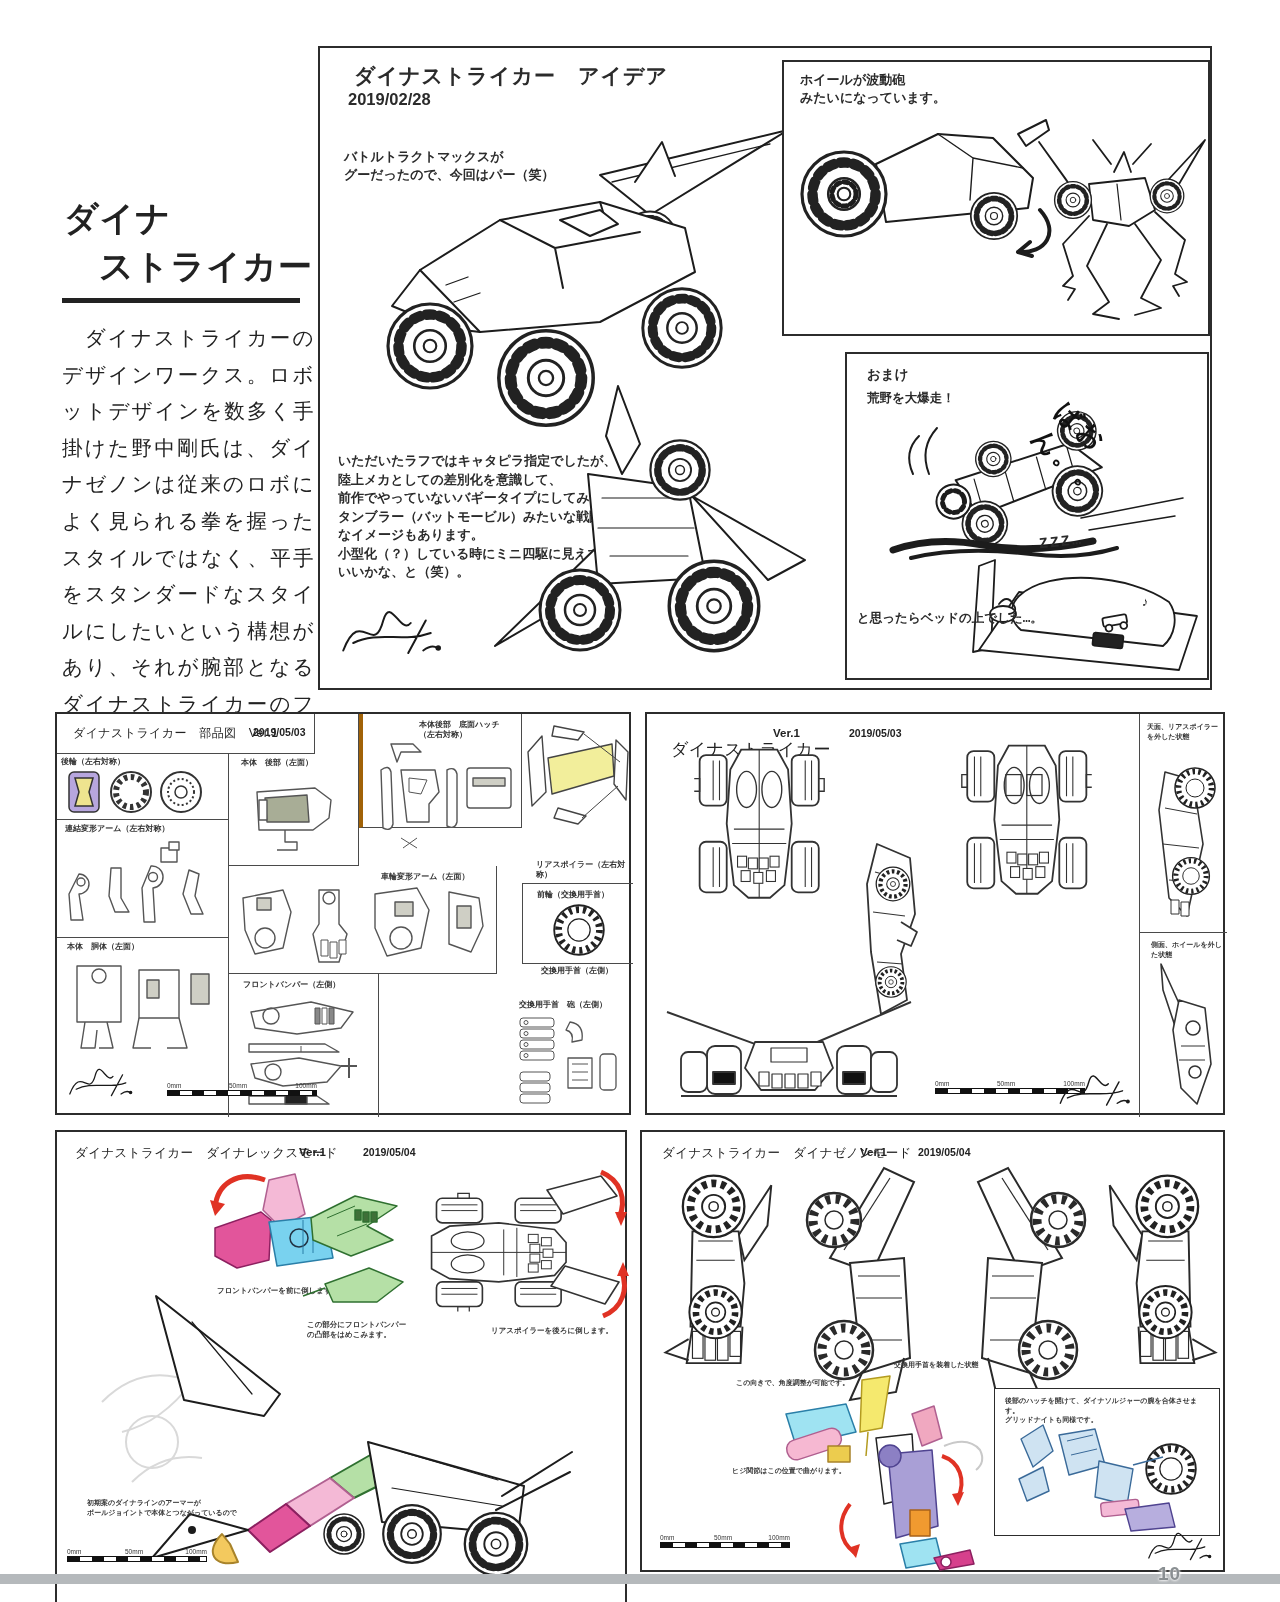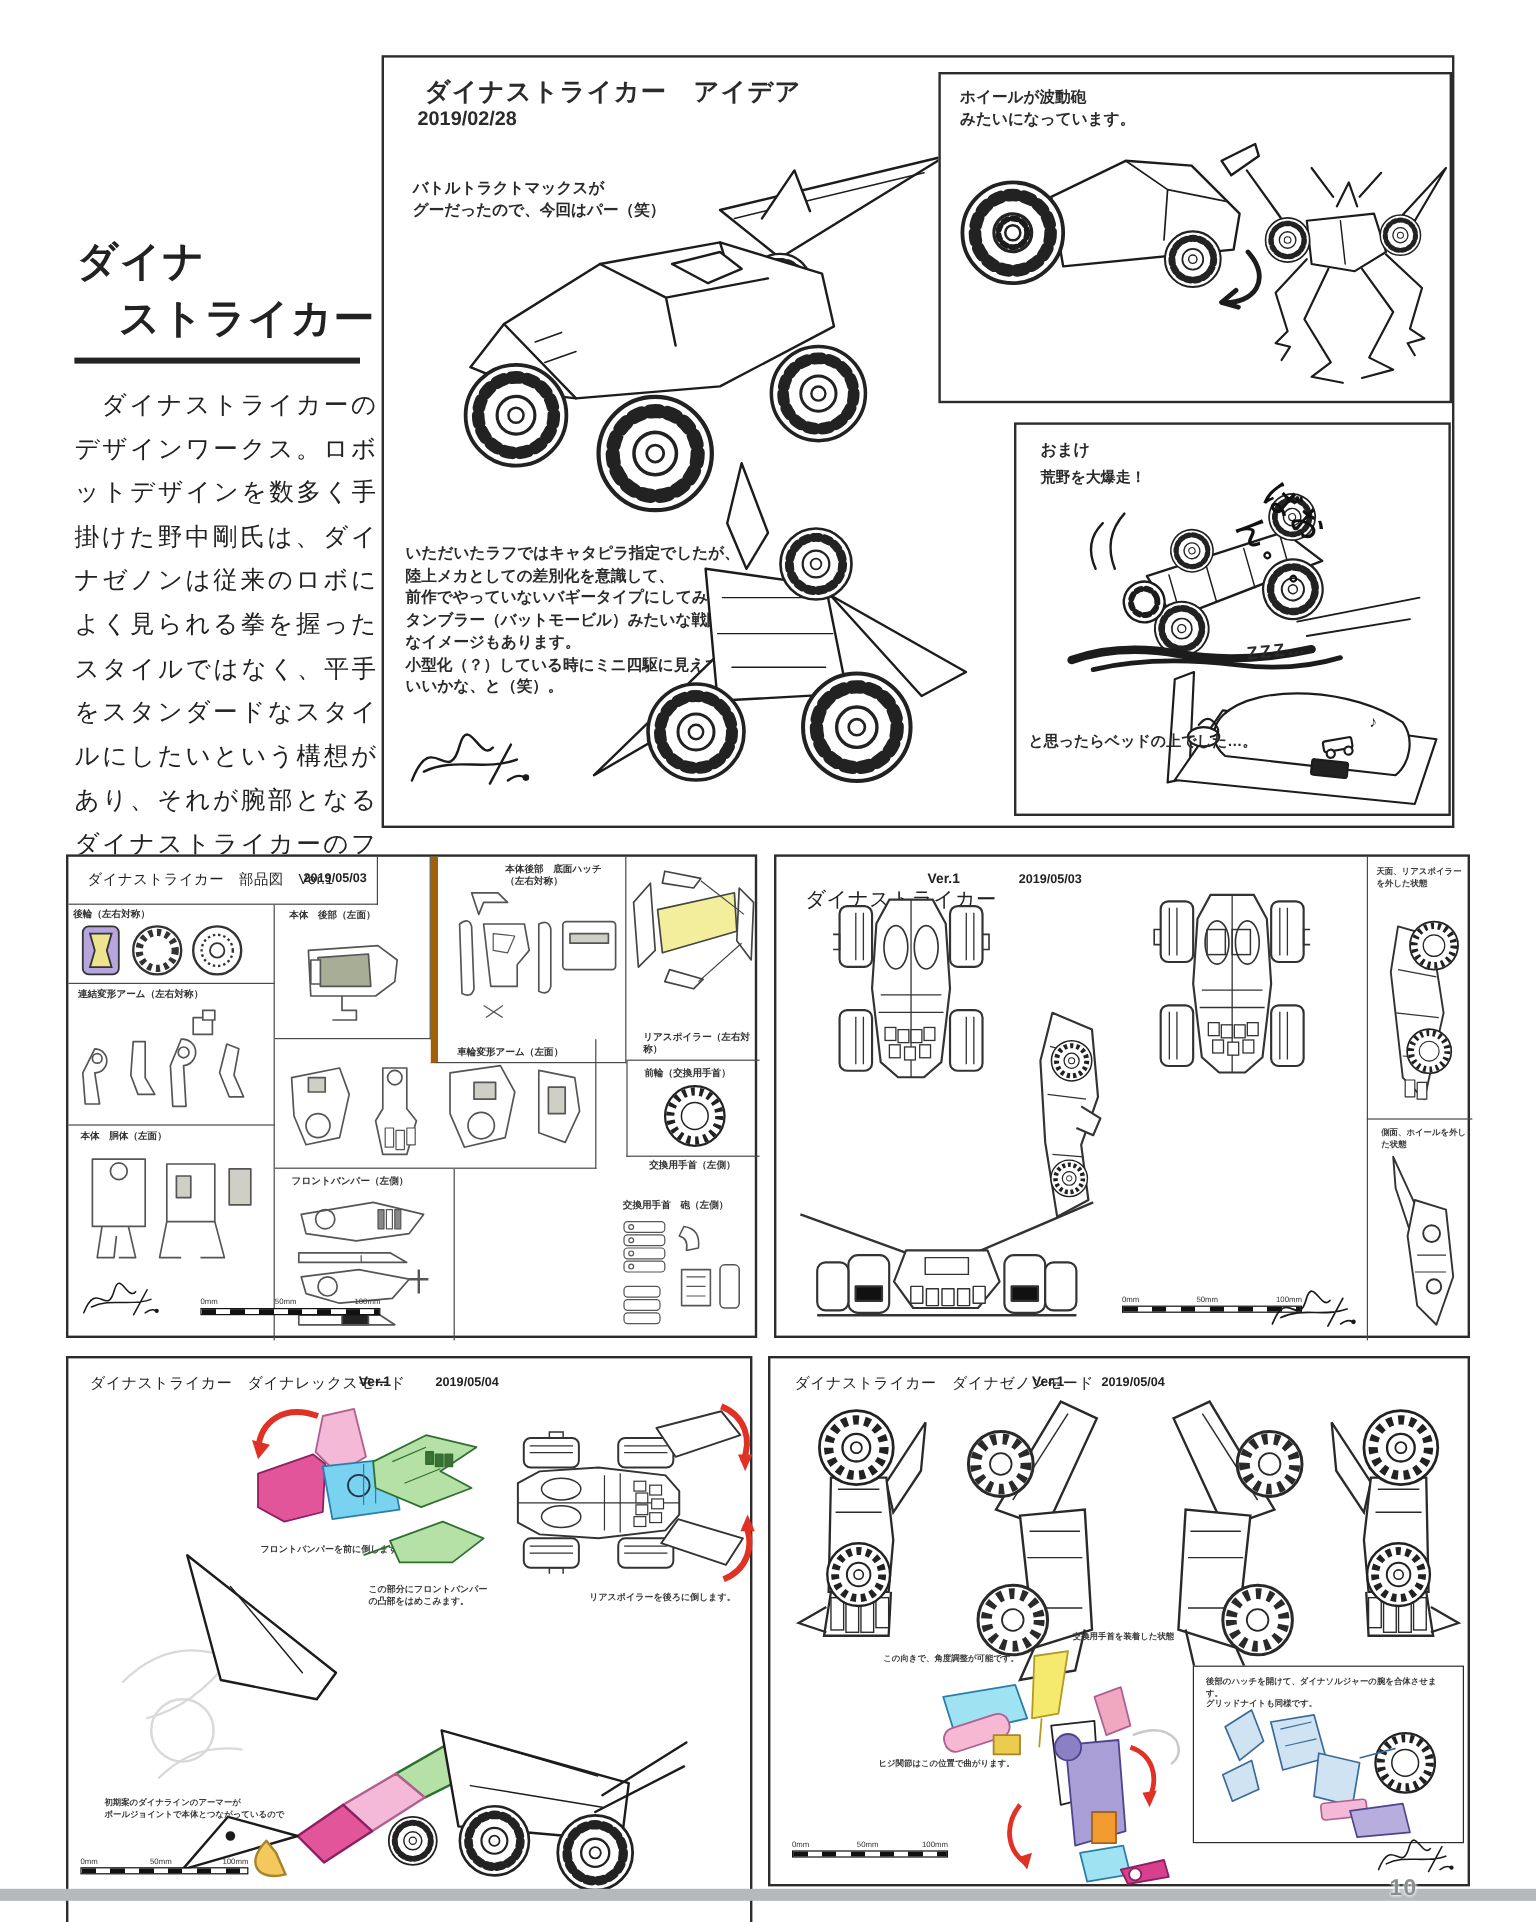"ホイールが波動砲" .inbox { font-family: none -> Liberation Mono, monospace }
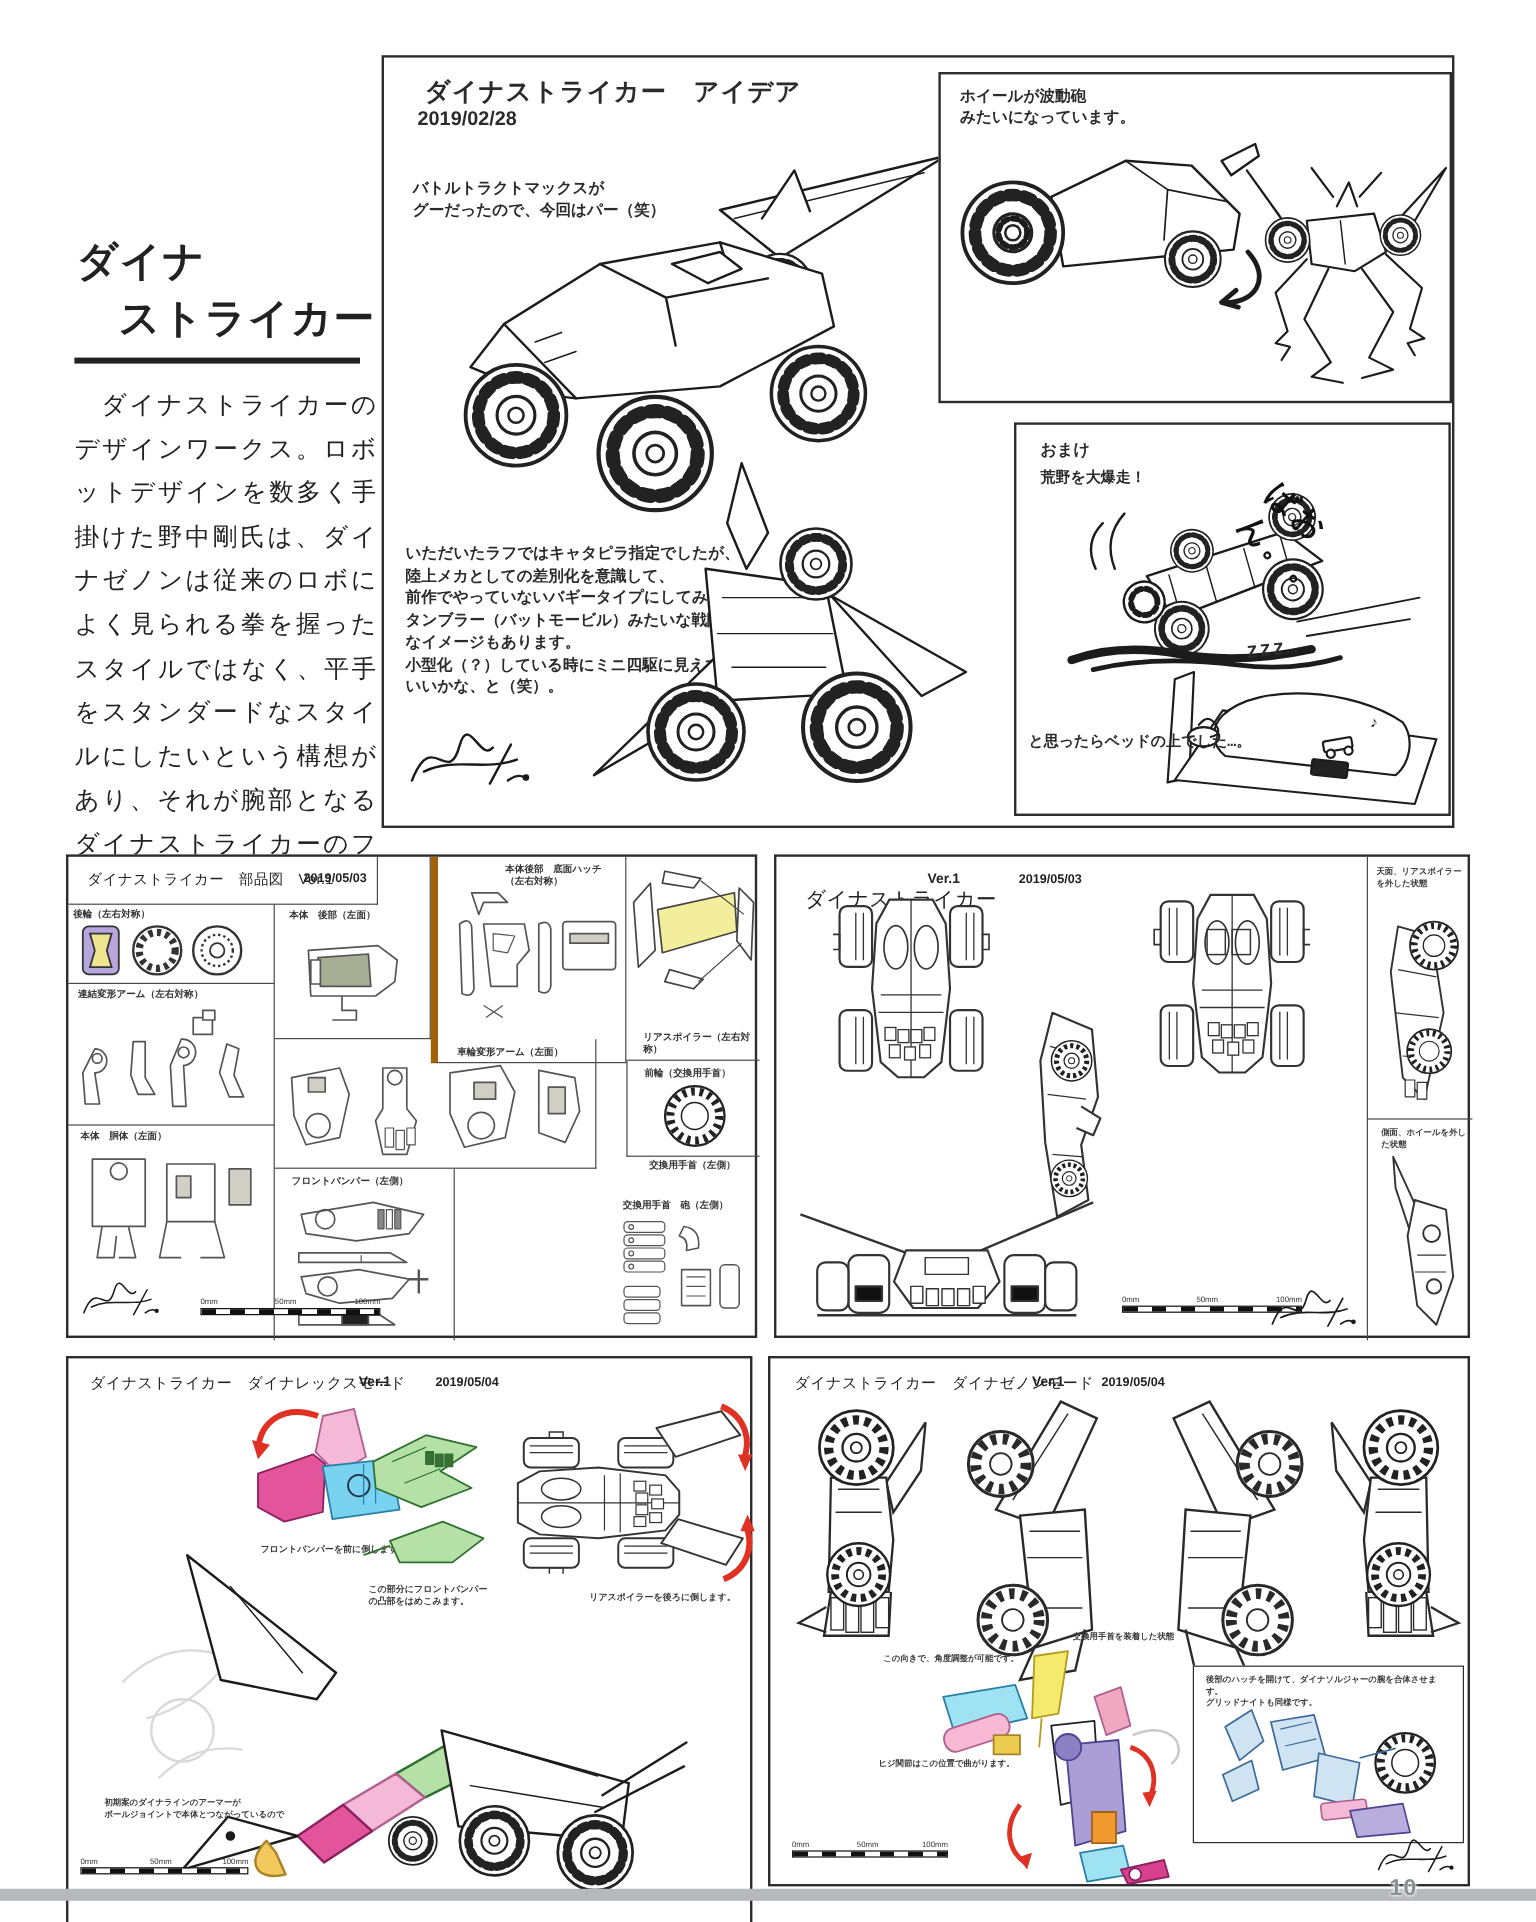"本体後部 底面ハッチ" div.gridbox { border-left: 6px solid #a16207 -> 4px solid #a16207; height: 172px -> 114px }
